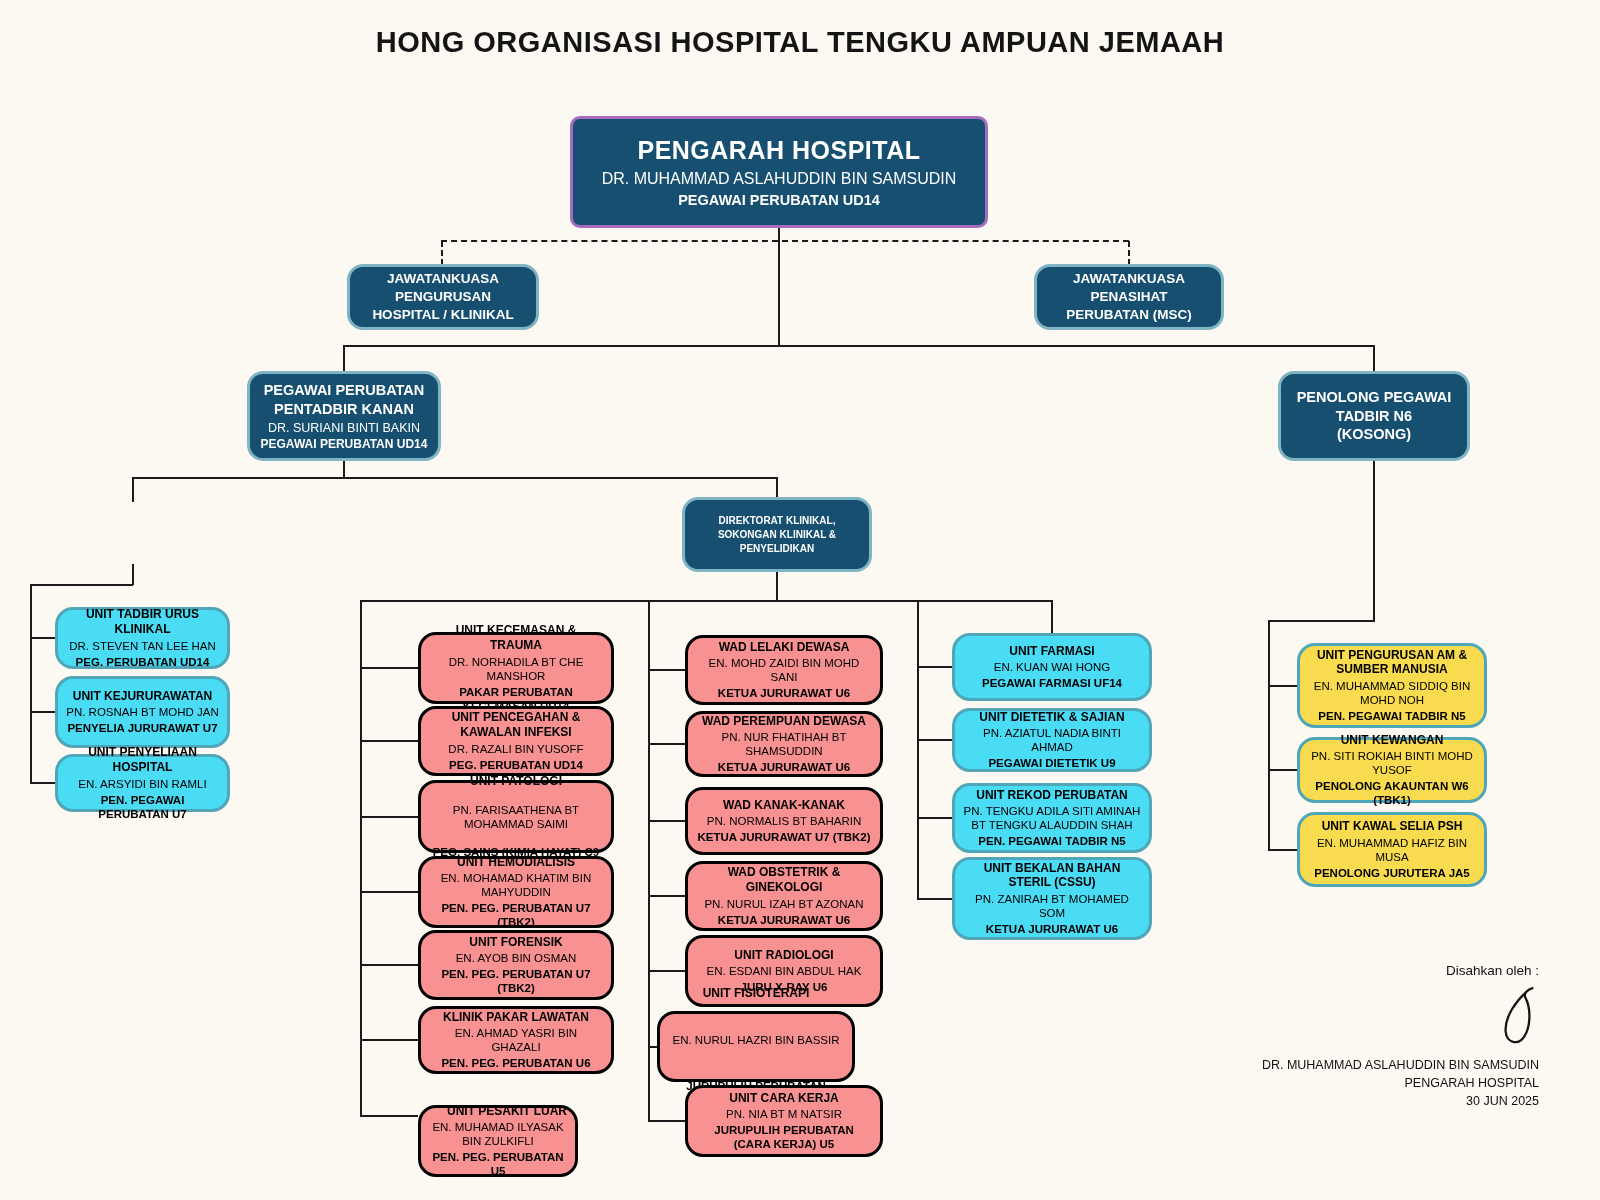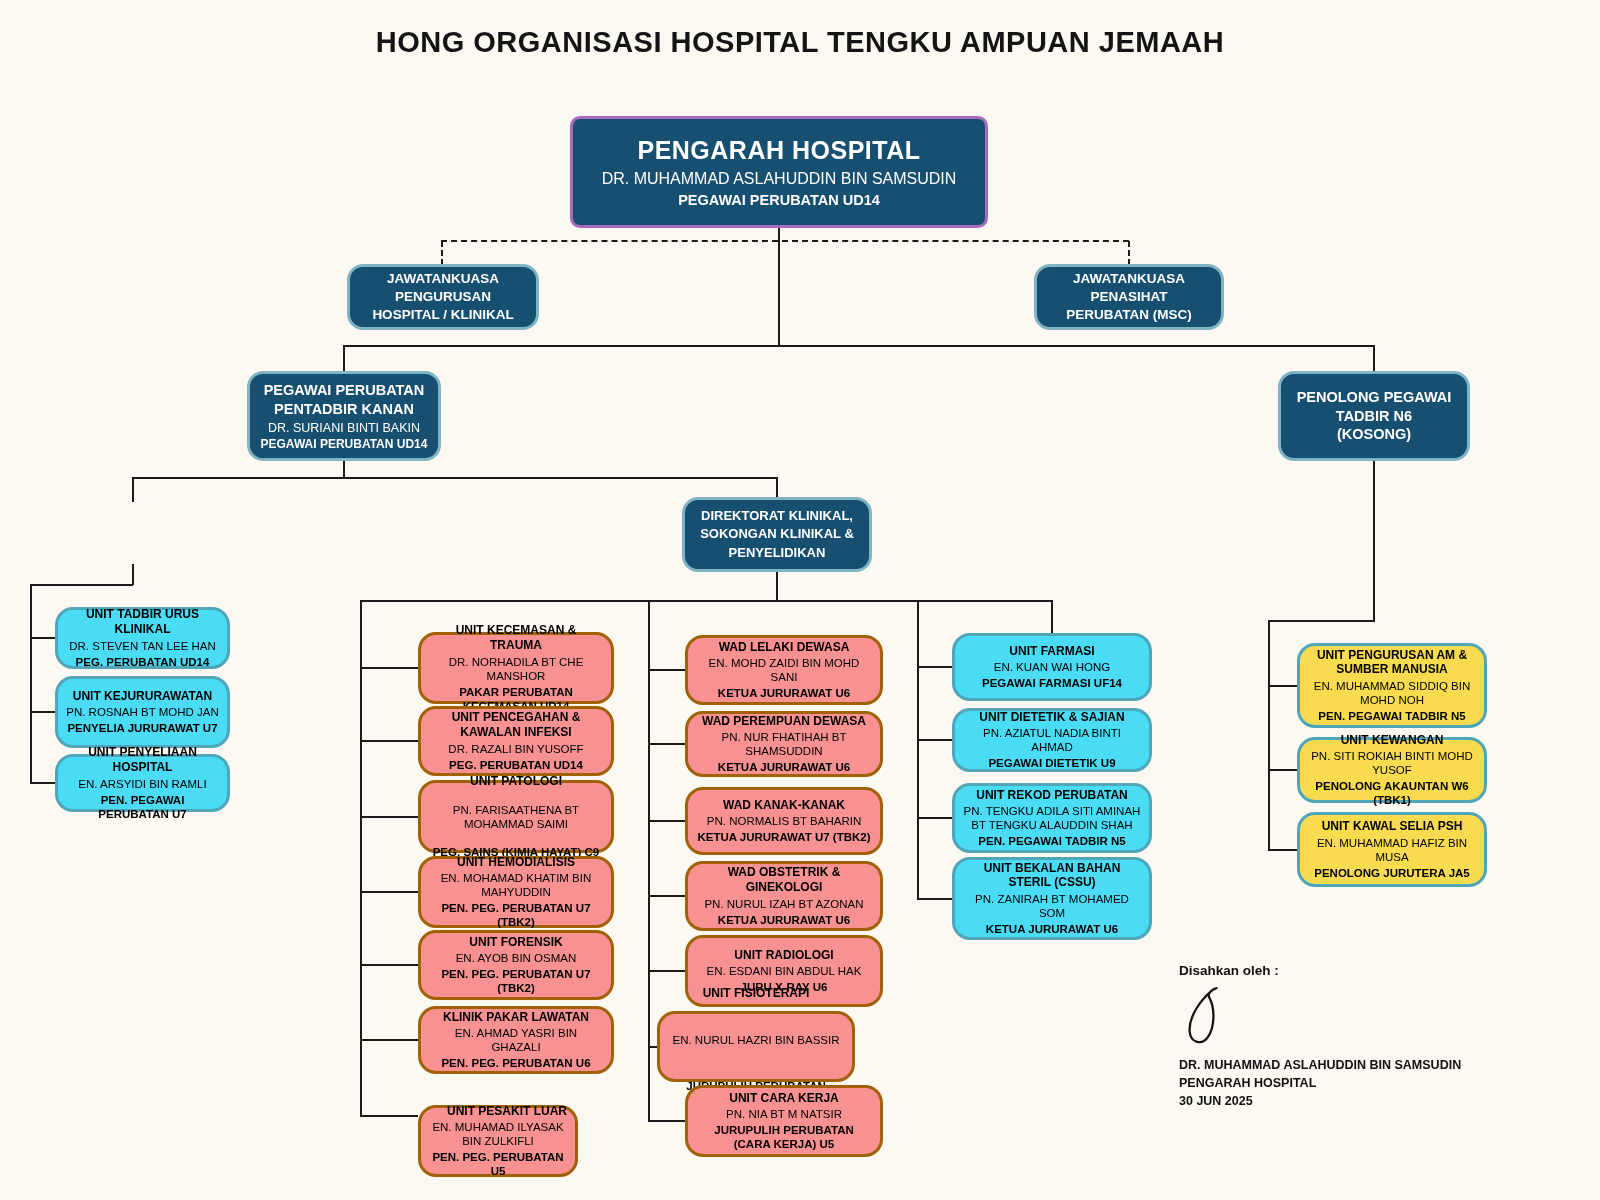"DIREKTORAT KLINIKAL," .t-d { font-size: 13px -> 10px }
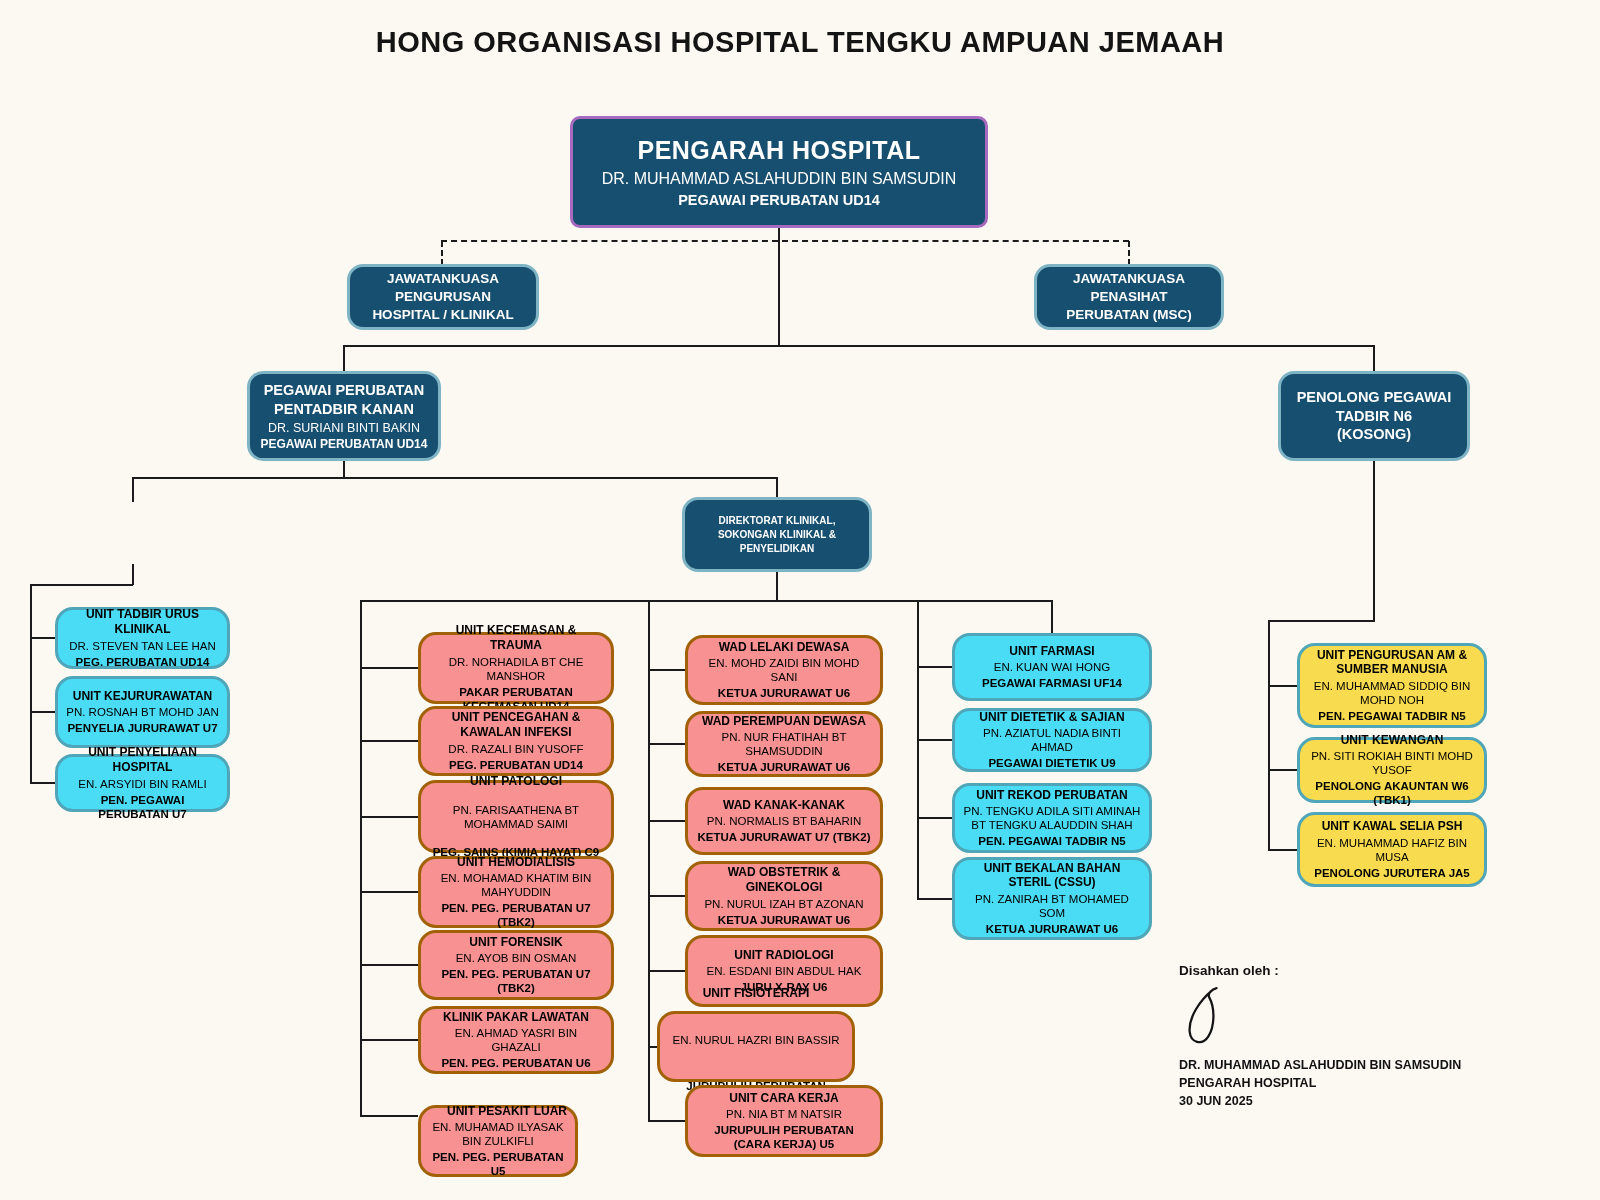"UNIT KECEMASAN & TRAUMA" .pink { border: 3px solid #a16207 -> 3px solid #000000 }
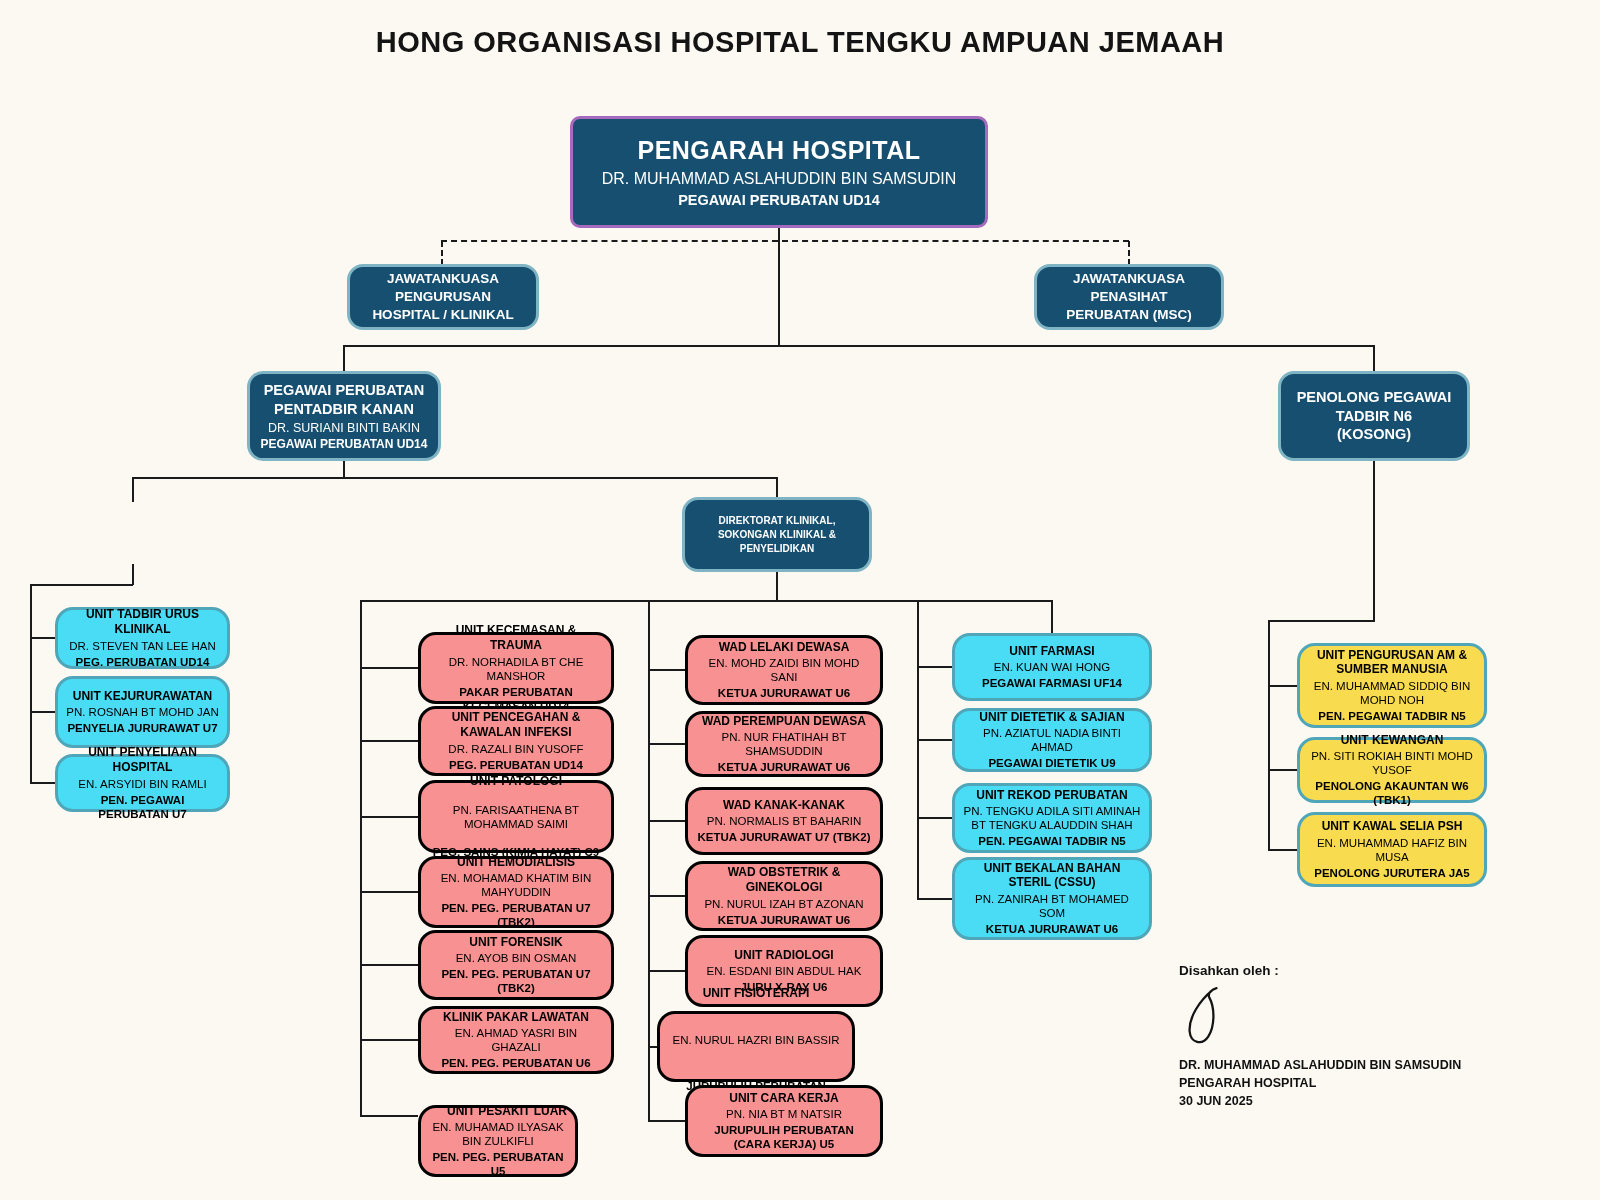"Disahkan oleh :" #signature { font-weight: bold -> none; text-align: left -> right }
